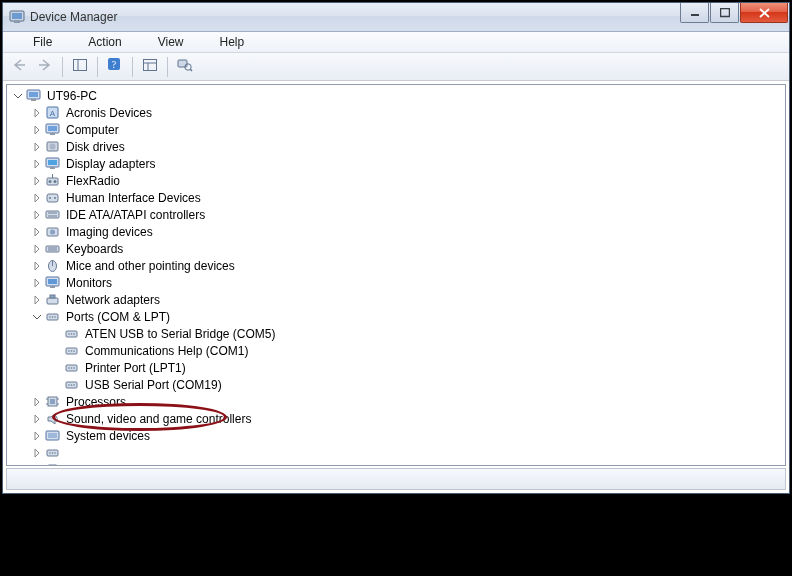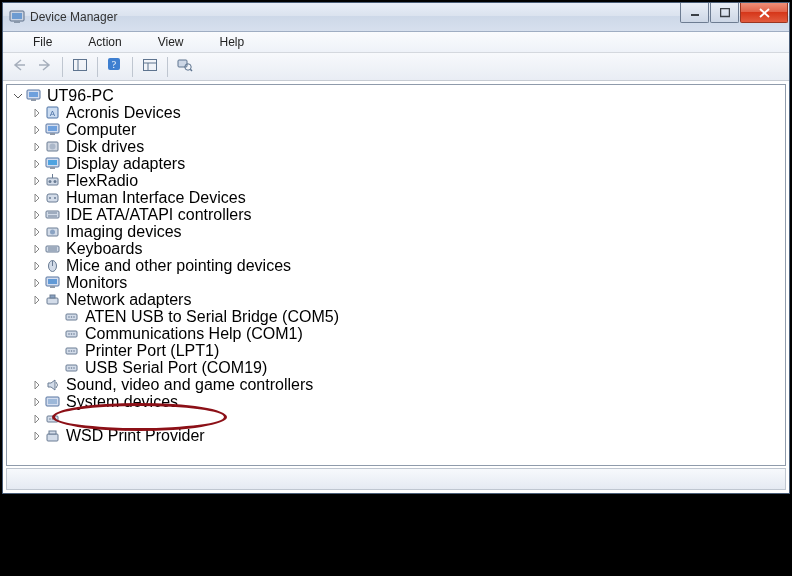"UT96-PC" .node-label { font-size: 16px -> 12px }
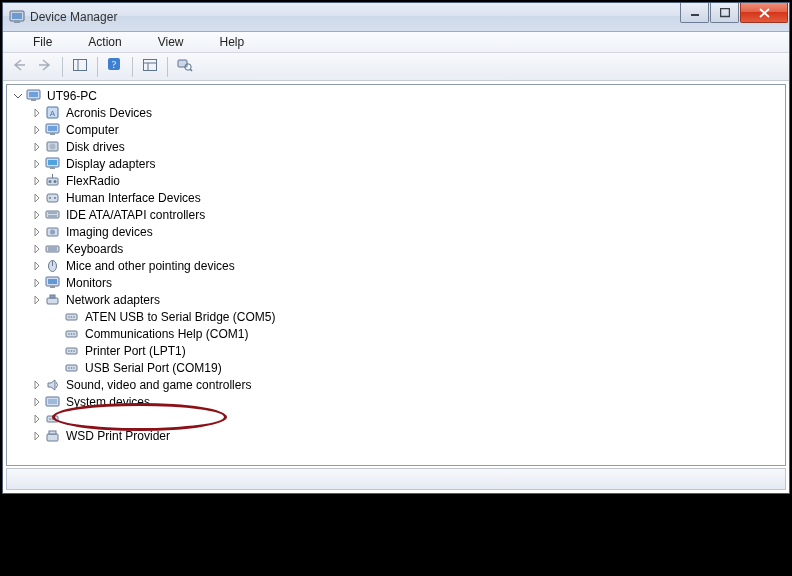"Ports (COM & LPT)" div.node { html: none -> <div> <span> <svg> <path></path> </svg> </span> <span> <svg> <rect></rect> <circle></circle> <circle></circle> <circle></circle> </svg> </span> <span>Ports (COM &amp; LPT)</span> </div> }
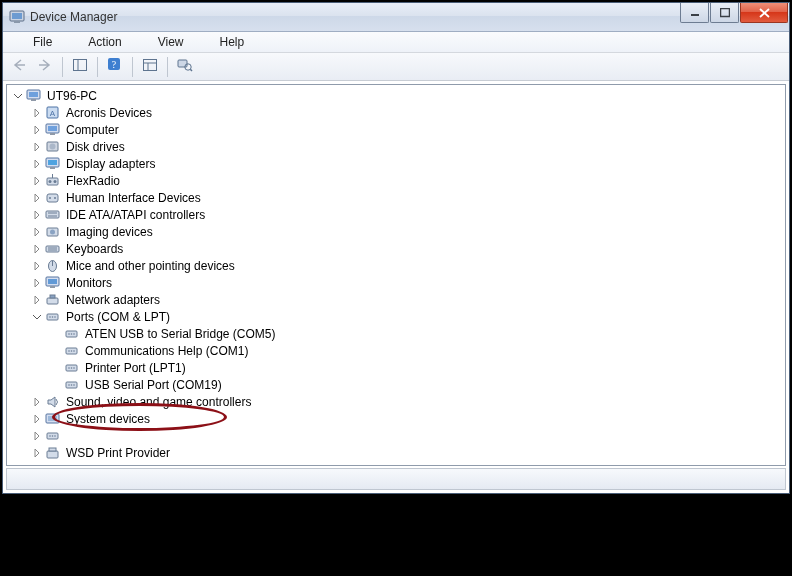"Processors" li { html: none -> <li> <div> <span> <svg> <path></path> </svg> </span> <span> <svg> <rect></rect> <rect></rect> <line></line> <line></line> <line></line> <line></line> </svg> </span> <span>Processors</span> </div> </li> }
